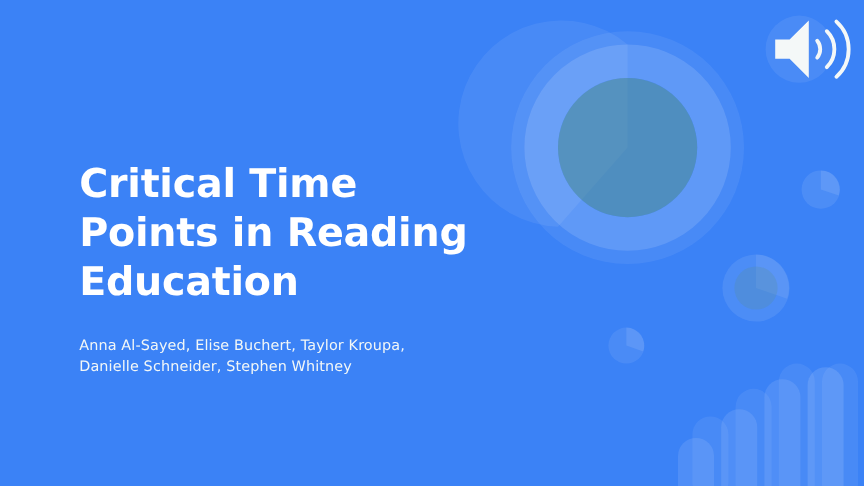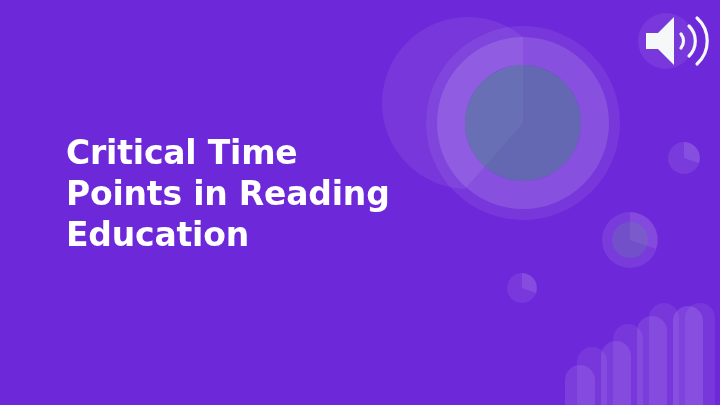"Critical Time" div { background: #6d28d9 -> #3b82f6 }
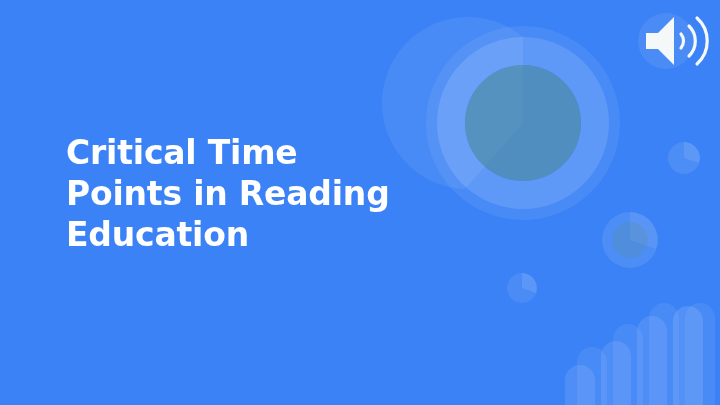"Anna Al-Sayed, Elise Buchert, Taylor" p.slide-subtitle { html: none -> <p>Anna Al-Sayed, Elise Buchert, Taylor Kroupa, Danielle Schneider, Stephen Whitney</p> }
